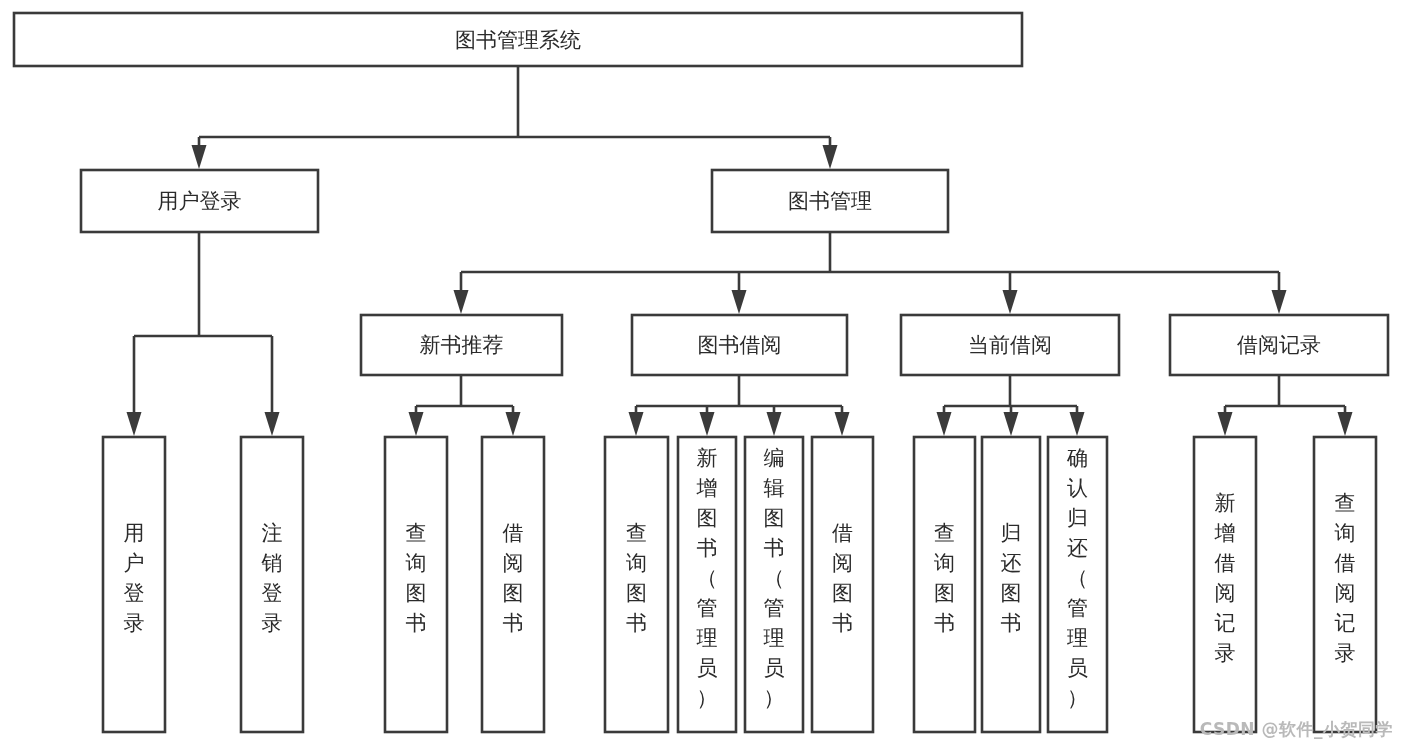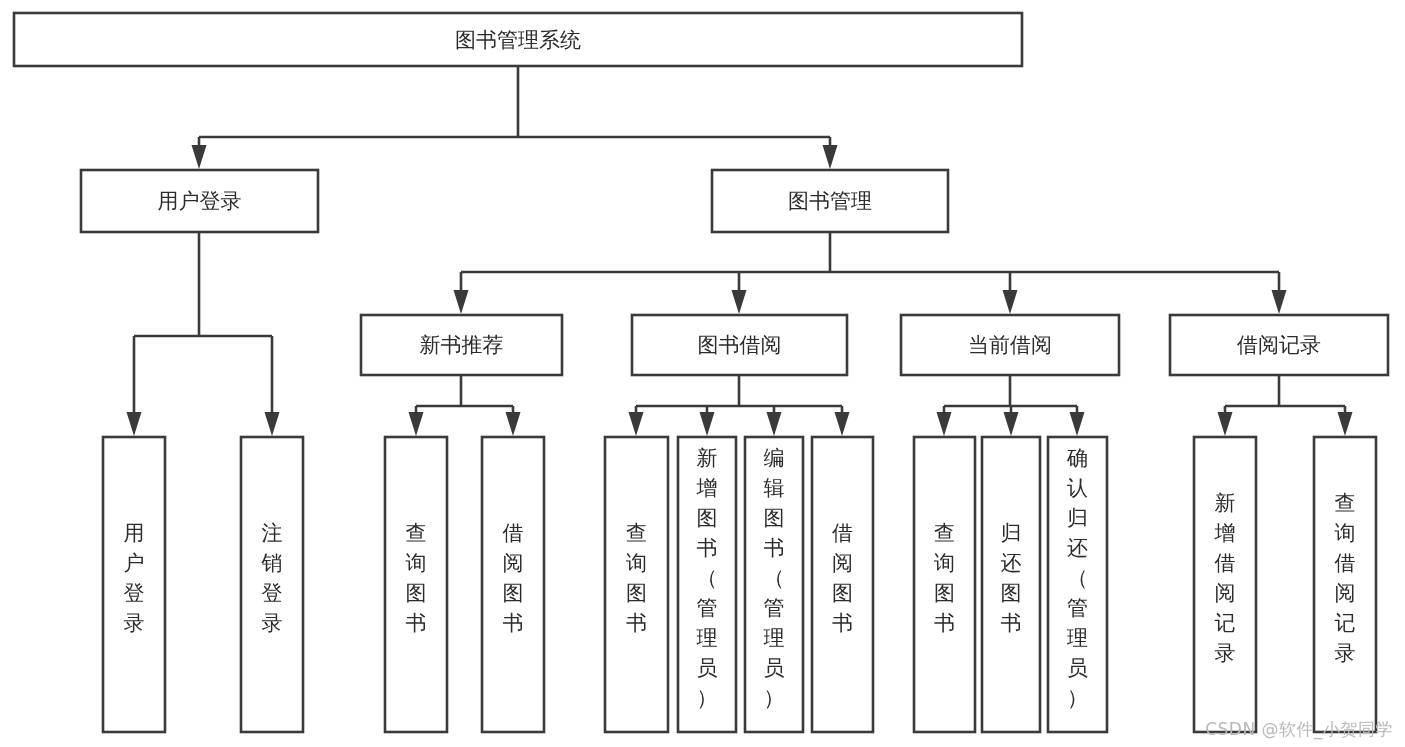"CSDN @软件_小贺同学" .watermark { font-weight: none -> bold }
